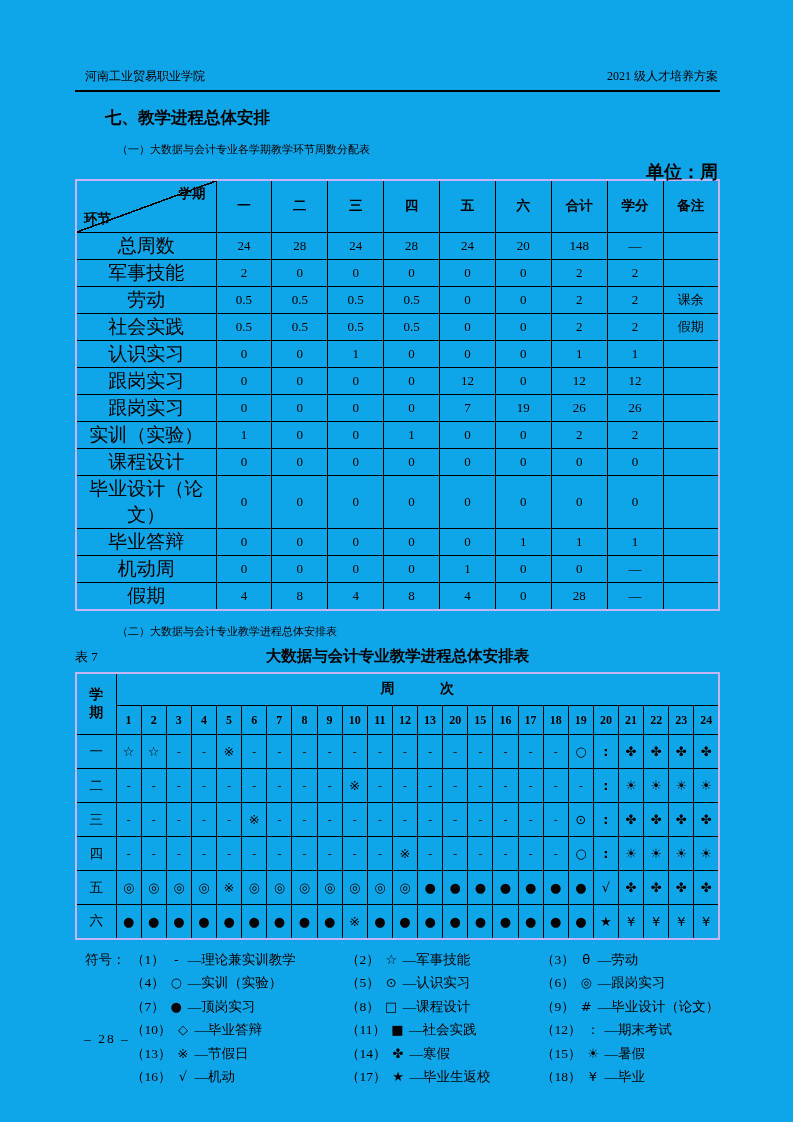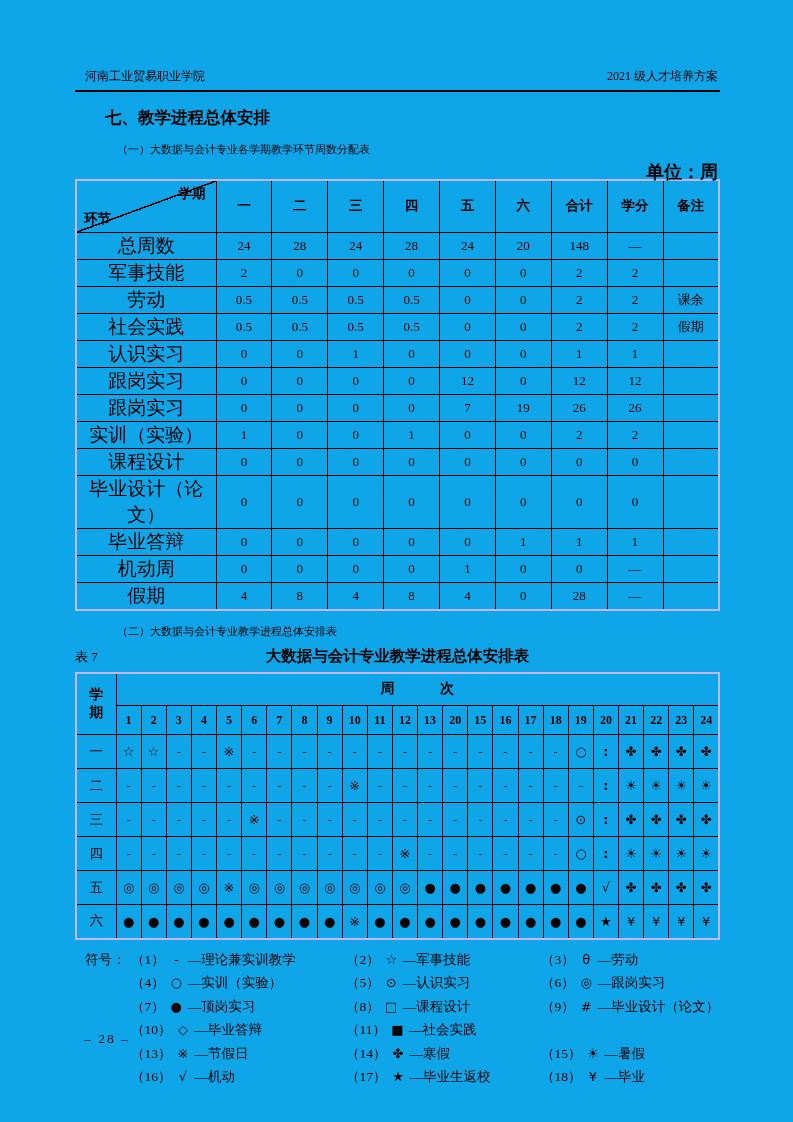"（12）" span.lg-item { html: none -> <span> <span>（12）</span> <span>：</span> <span>—期末考试</span> </span> }
